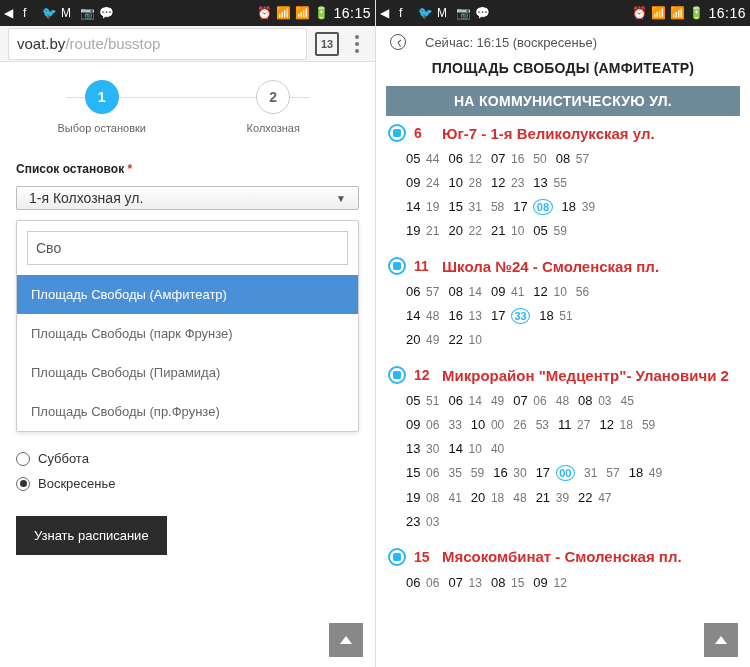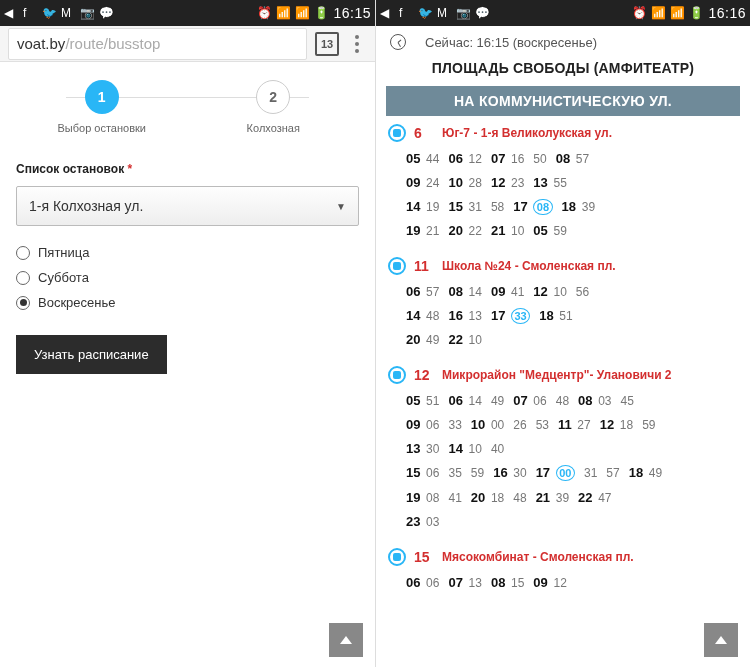"Юг-7 - 1-я Великолукская ул." .route-name { font-size: 12px -> 15px }
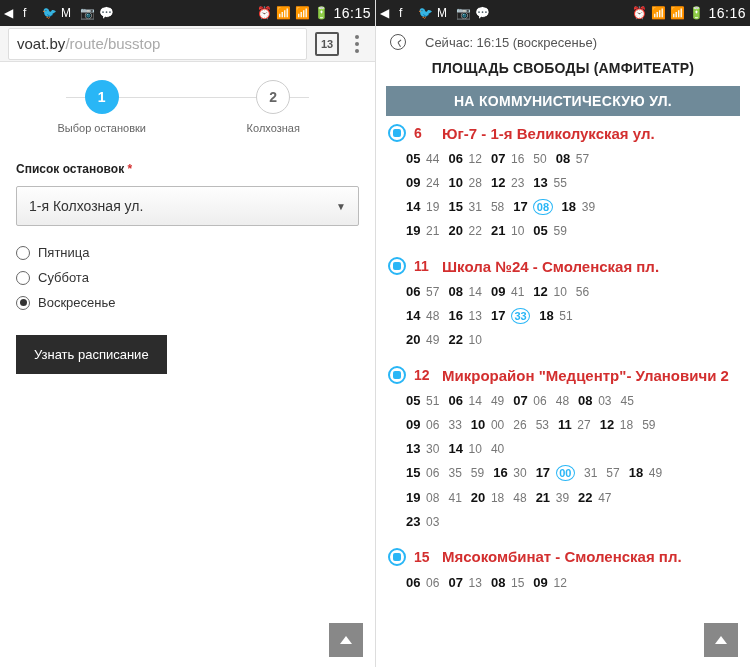"05" .hr { font-weight: bold -> normal }
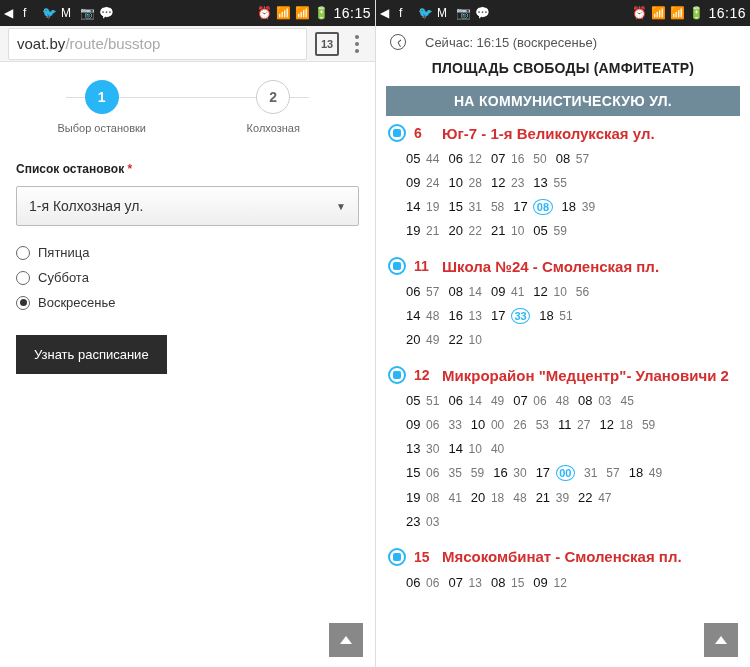"1-я Колхозная ул." .select-box { height: 40px -> 24px }
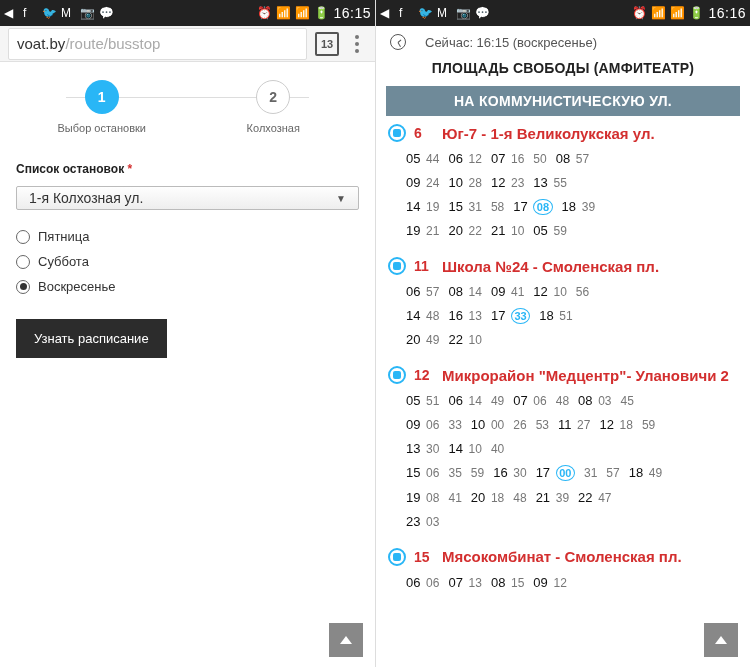"Сво" div.dropdown-panel { html: none -> <div> <div> <span>Сво</span> </div> <div>Площадь Свободы (Амфитеатр)</div> <div>Площадь Свободы (парк Фрунзе)</div> <div>Площадь Свободы (Пирамида)</div> <div>Площадь Свободы (пр.Фрунзе)</div> </div> }
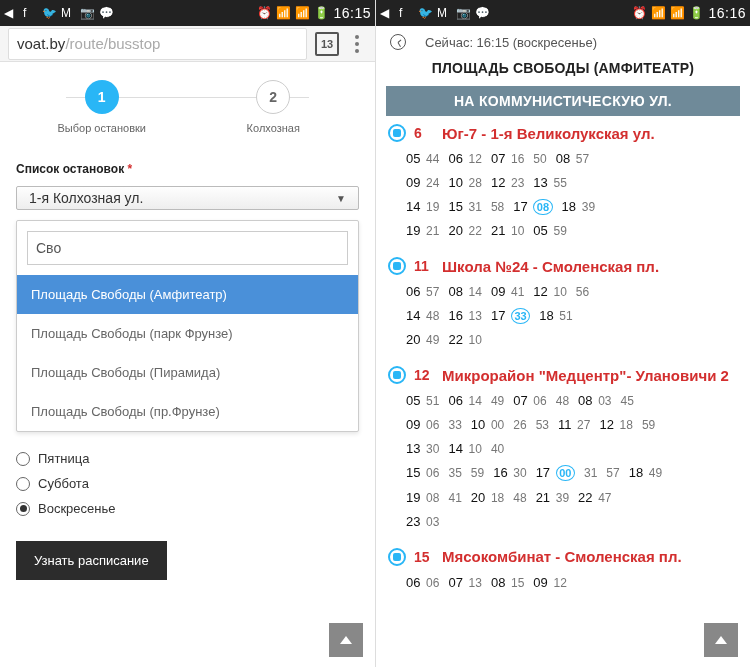"Пятница" div.radio-row { html: <div> <span></span> <span>Пятница</span> </div> -> none }
